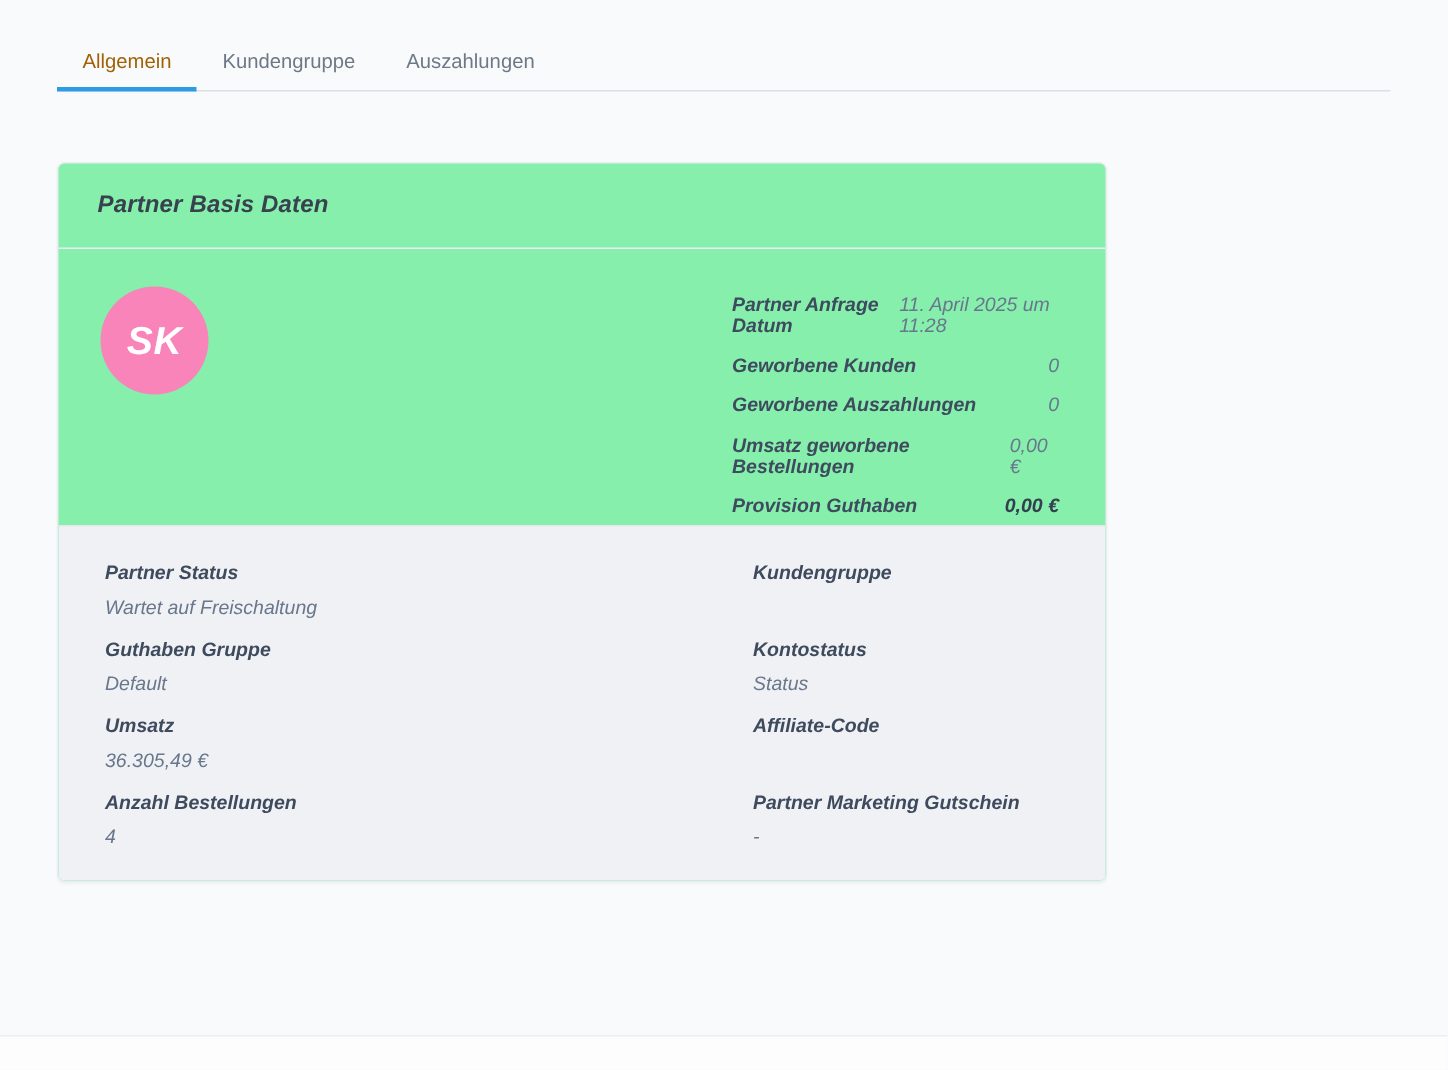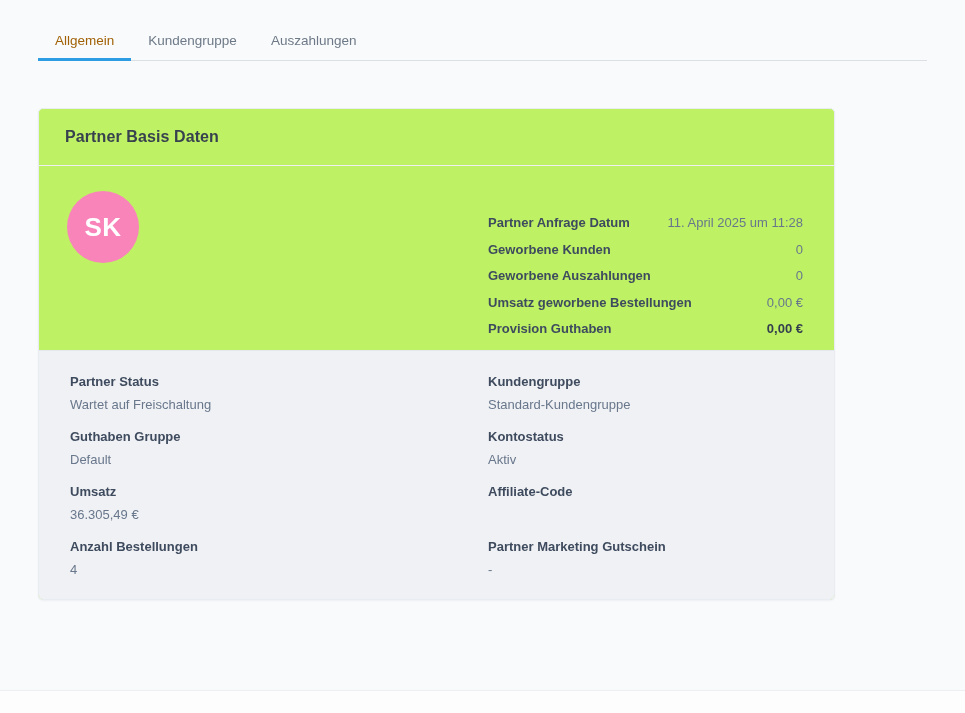"Partner Basis Daten" .card { background: #bef264 -> #86efac; font-style: none -> italic; width: 797px -> 700px }
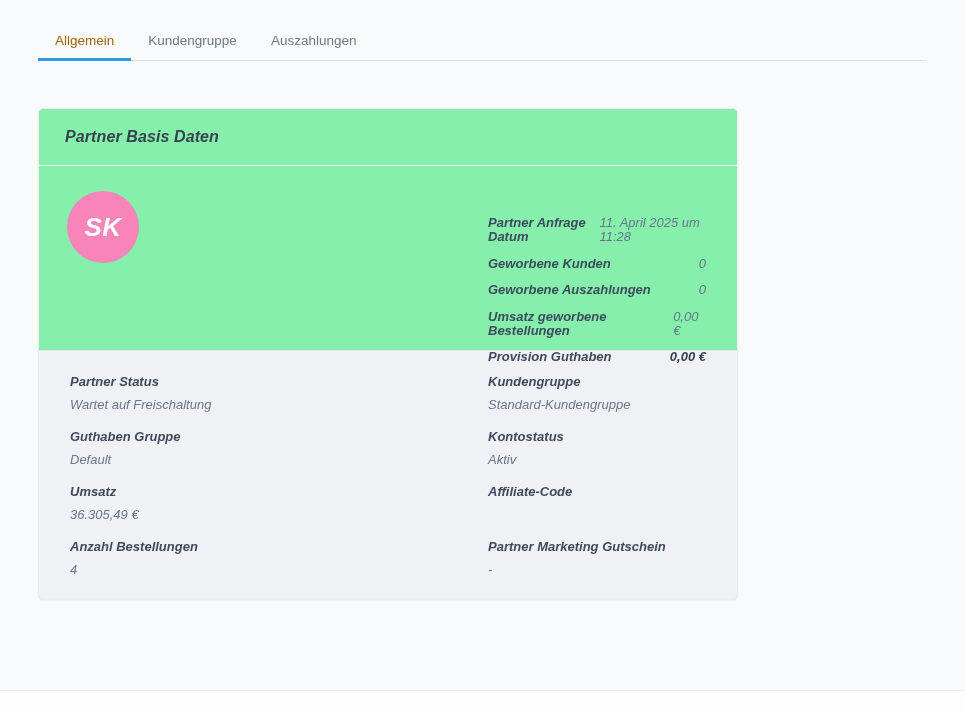"Partner Anfrage Datum" .summary-rows { margin-top: 20px -> none }
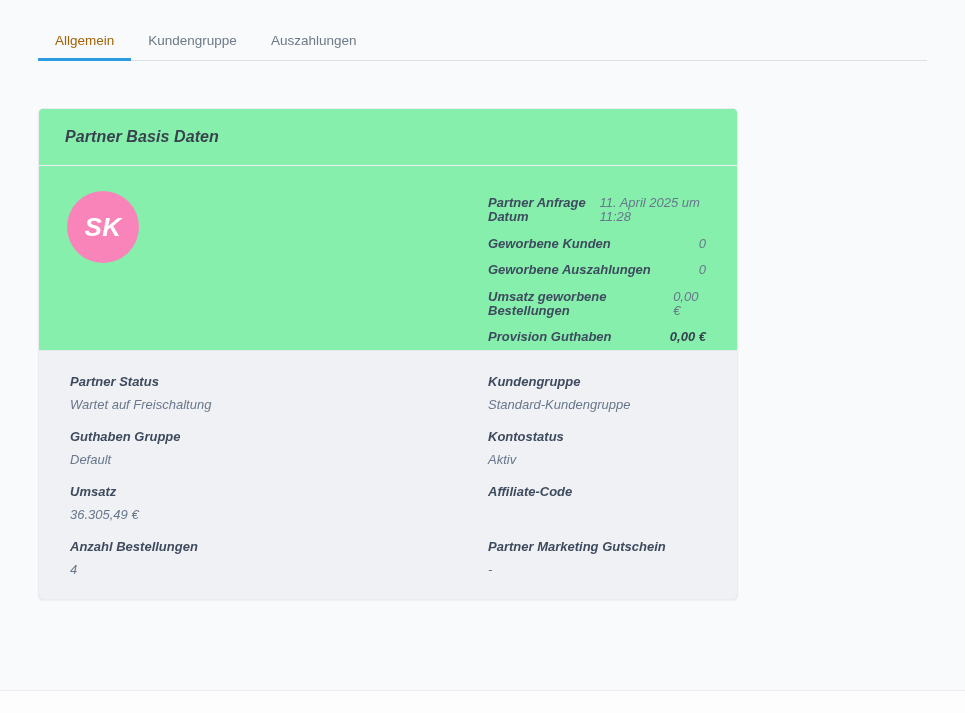"Partner Status" .detail-section { gap: none -> 14px }
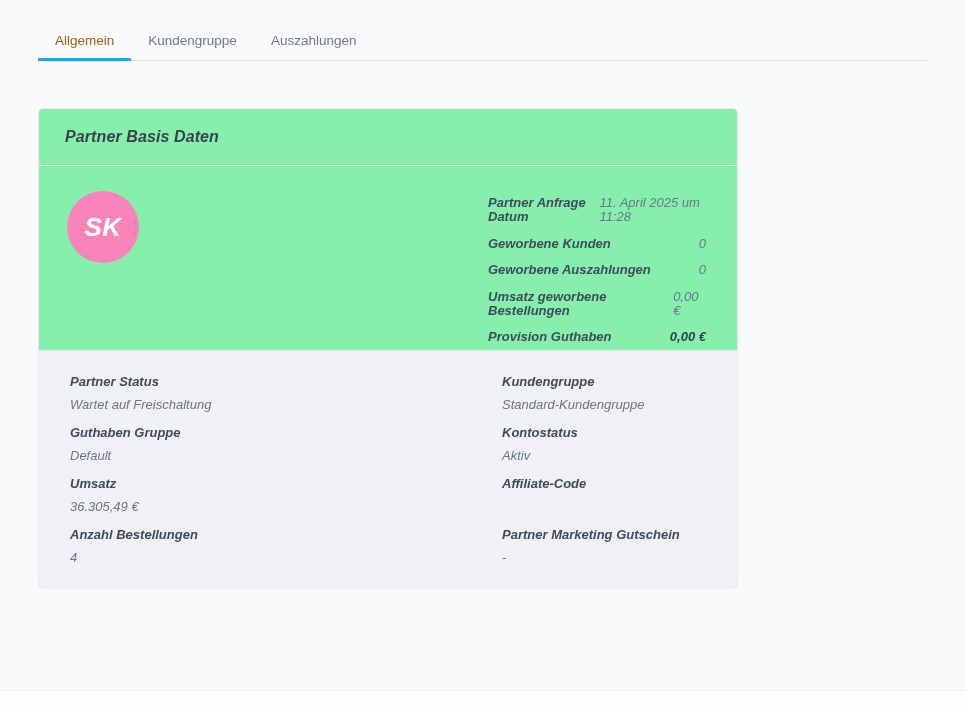"Standard-Kundengruppe" div.f-value { html: <div>Standard-Kundengruppe</div> -> none }
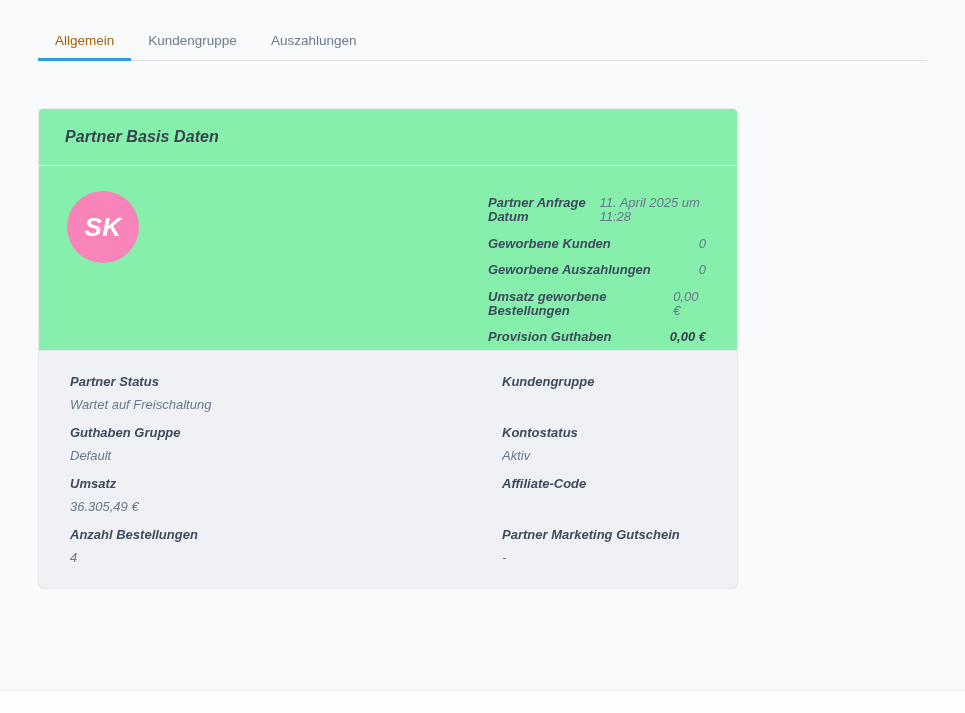"Aktiv" div.f-value { text: Aktiv -> Status }
